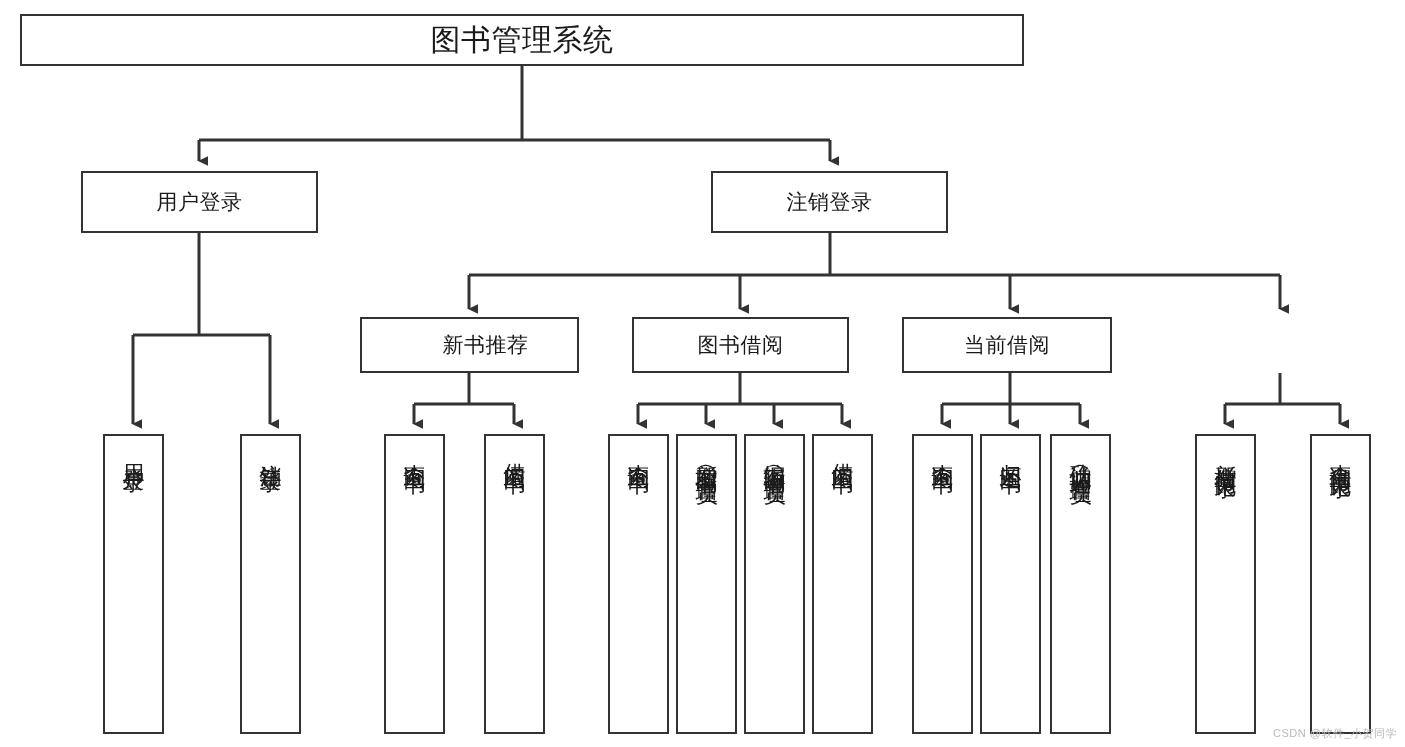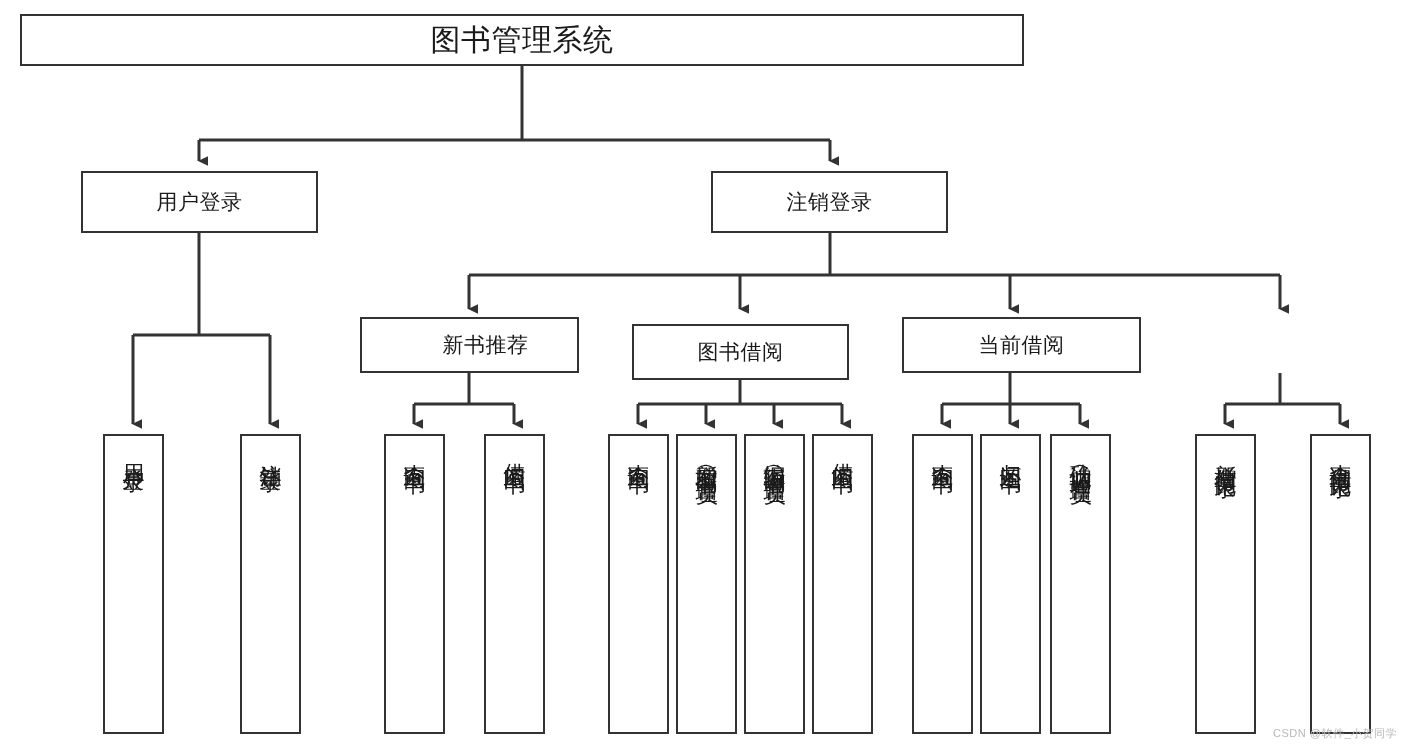"图书借阅" div.node { margin-top: 7px -> none }
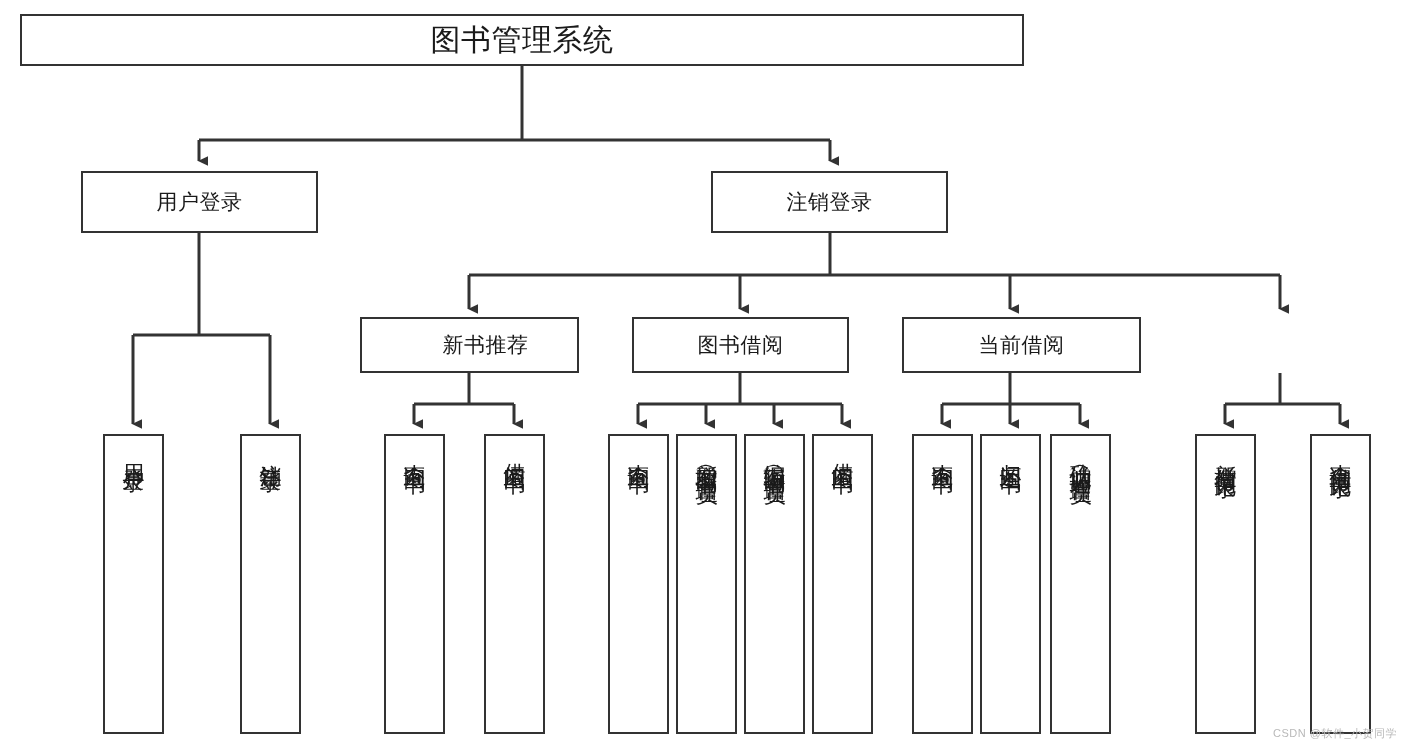"当前借阅" div.node { width: 239px -> 210px }
